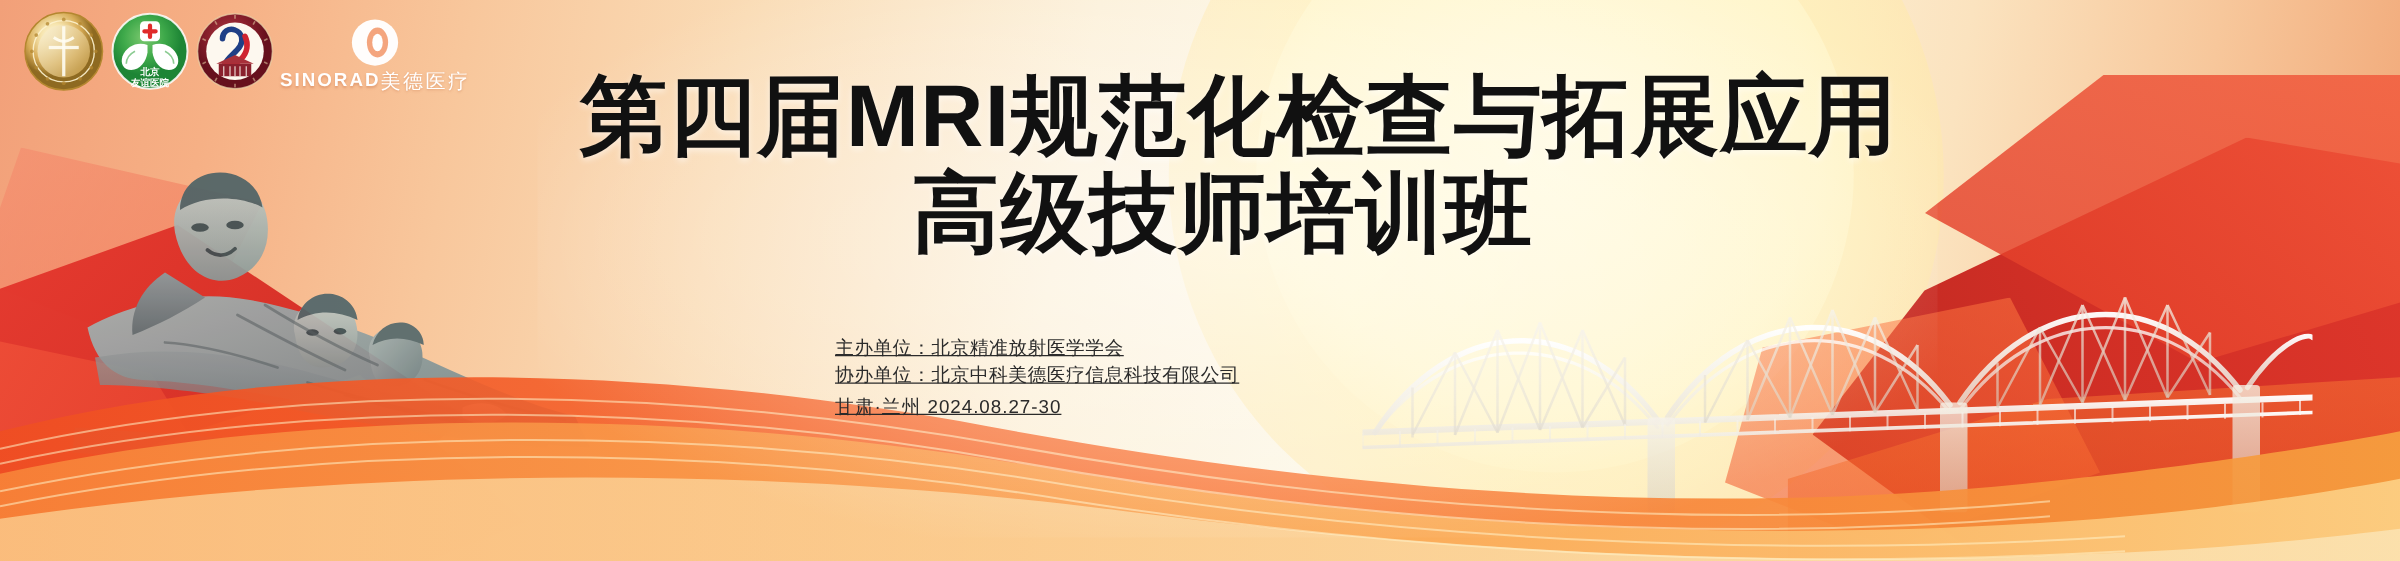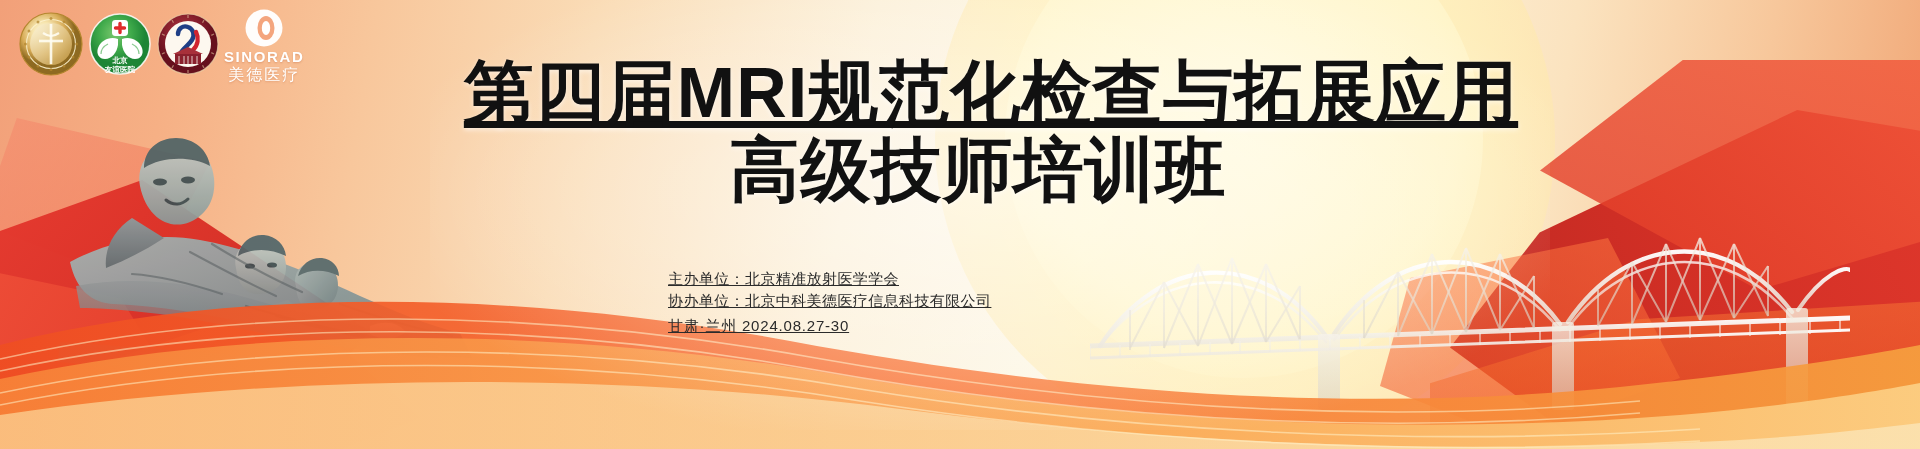"SINORAD" div { flex-direction: column -> row }
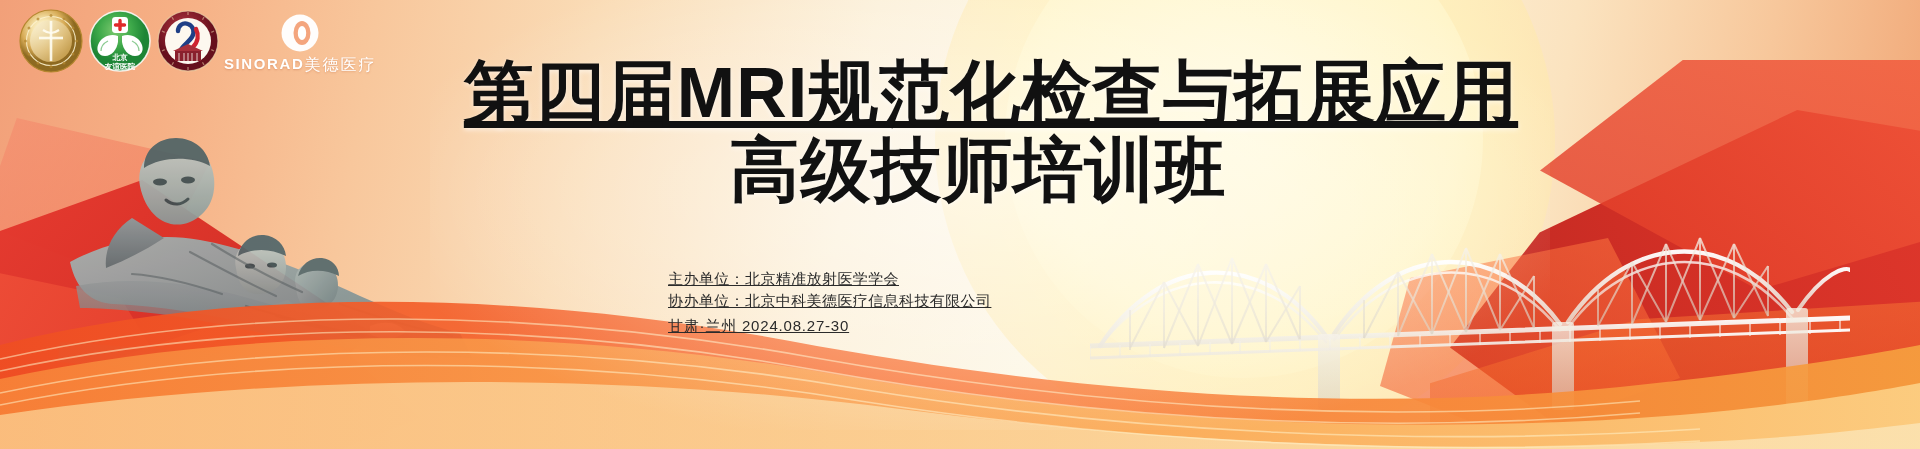"第四届MRI规范化检查与拓展应用" #title-line1 { text-decoration: underline -> none }
